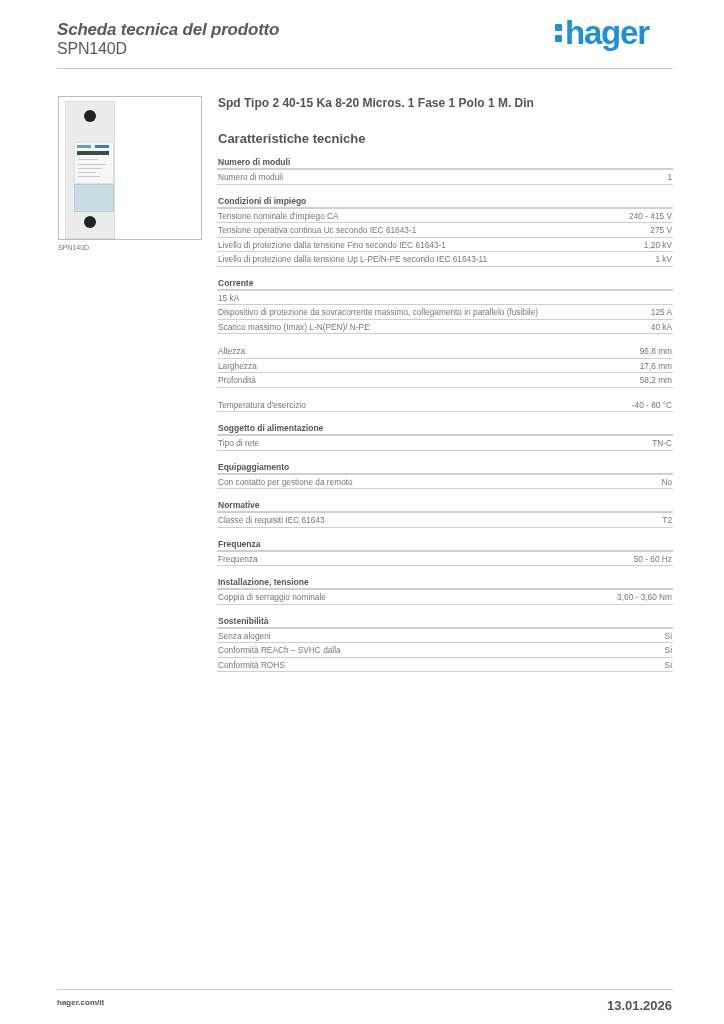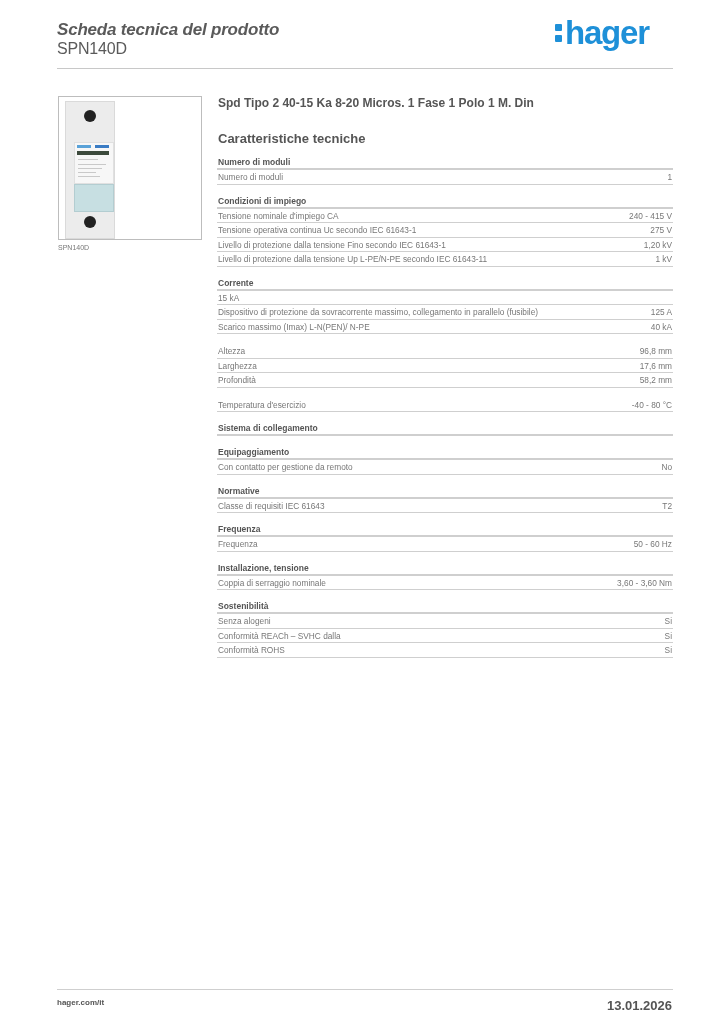"Sistema di collegamento" div.sec-title { text: Sistema di collegamento -> Soggetto di alimentazione }
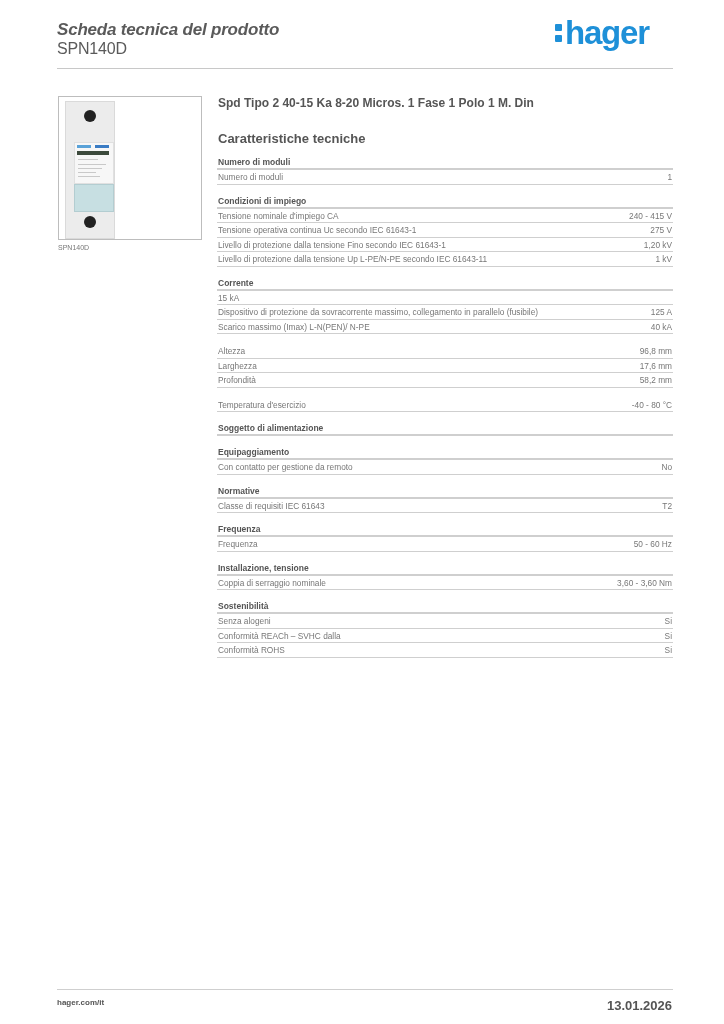"Tipo di rete" div.row { html: none -> <div> <span>Tipo di rete</span> <span>TN-C</span> </div> }
